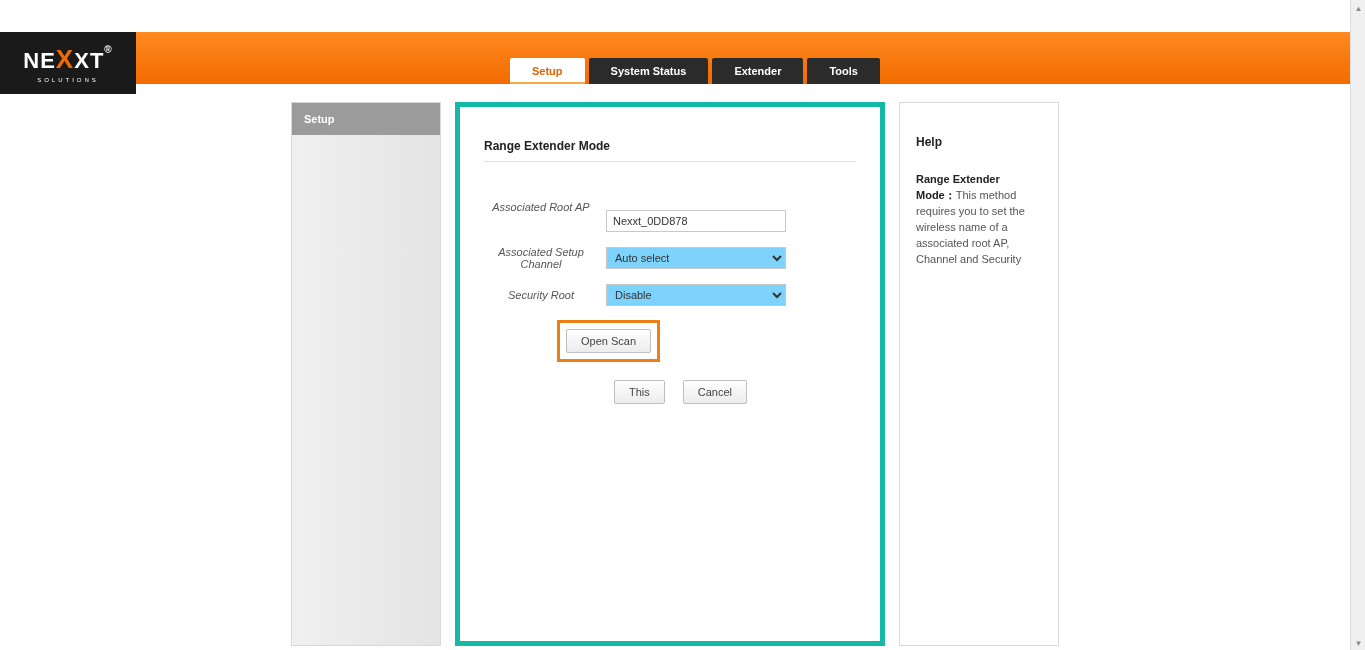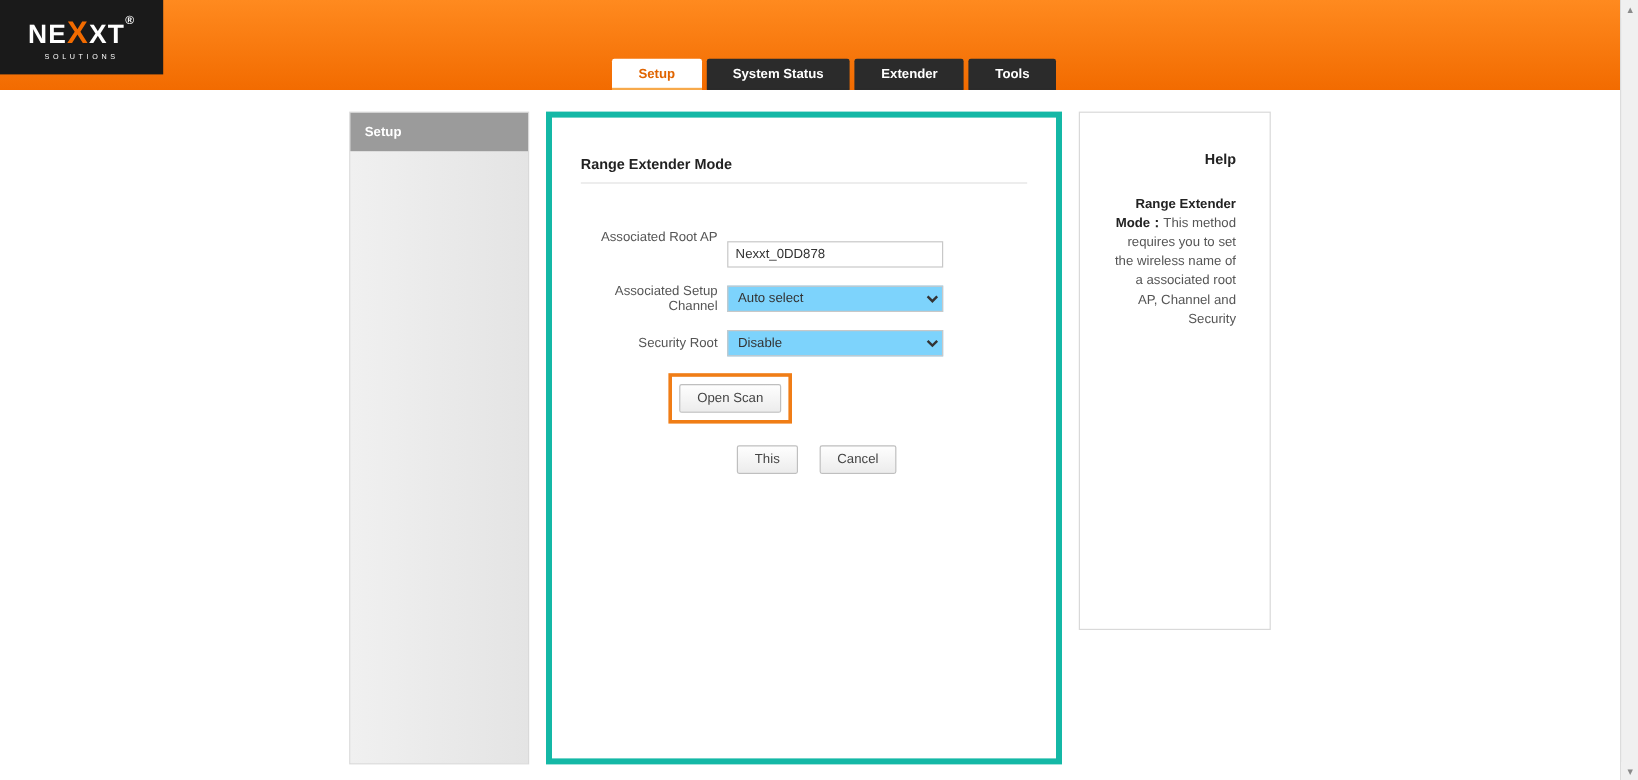"NEXXT®" .header-bar { height: 75px -> 52px; margin-top: none -> 32px }
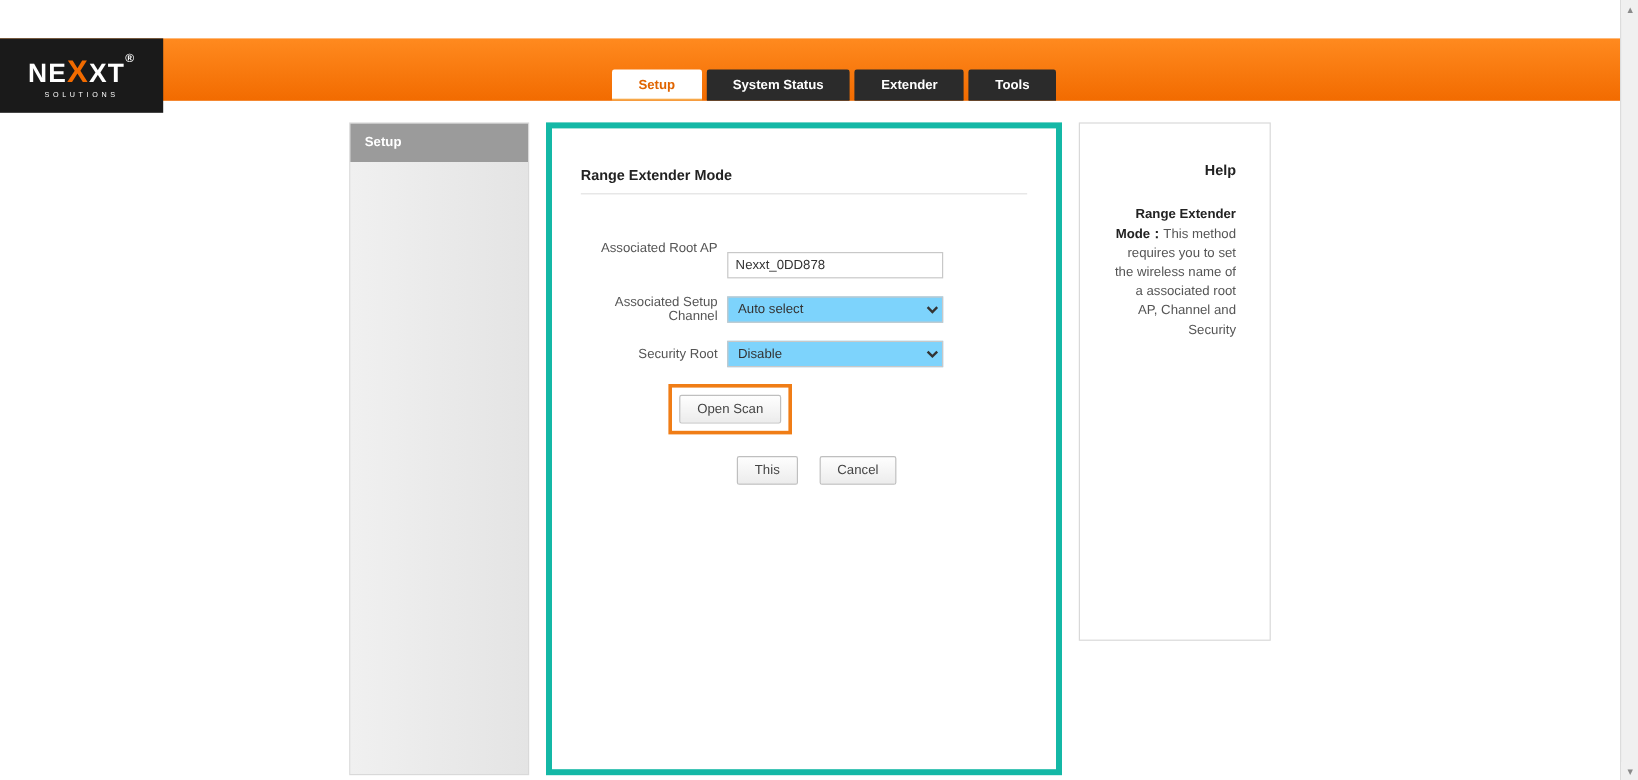"Help" .help-panel { height: 432px -> 544px; padding: 32px 28px -> 32px 16px; text-align: right -> none }
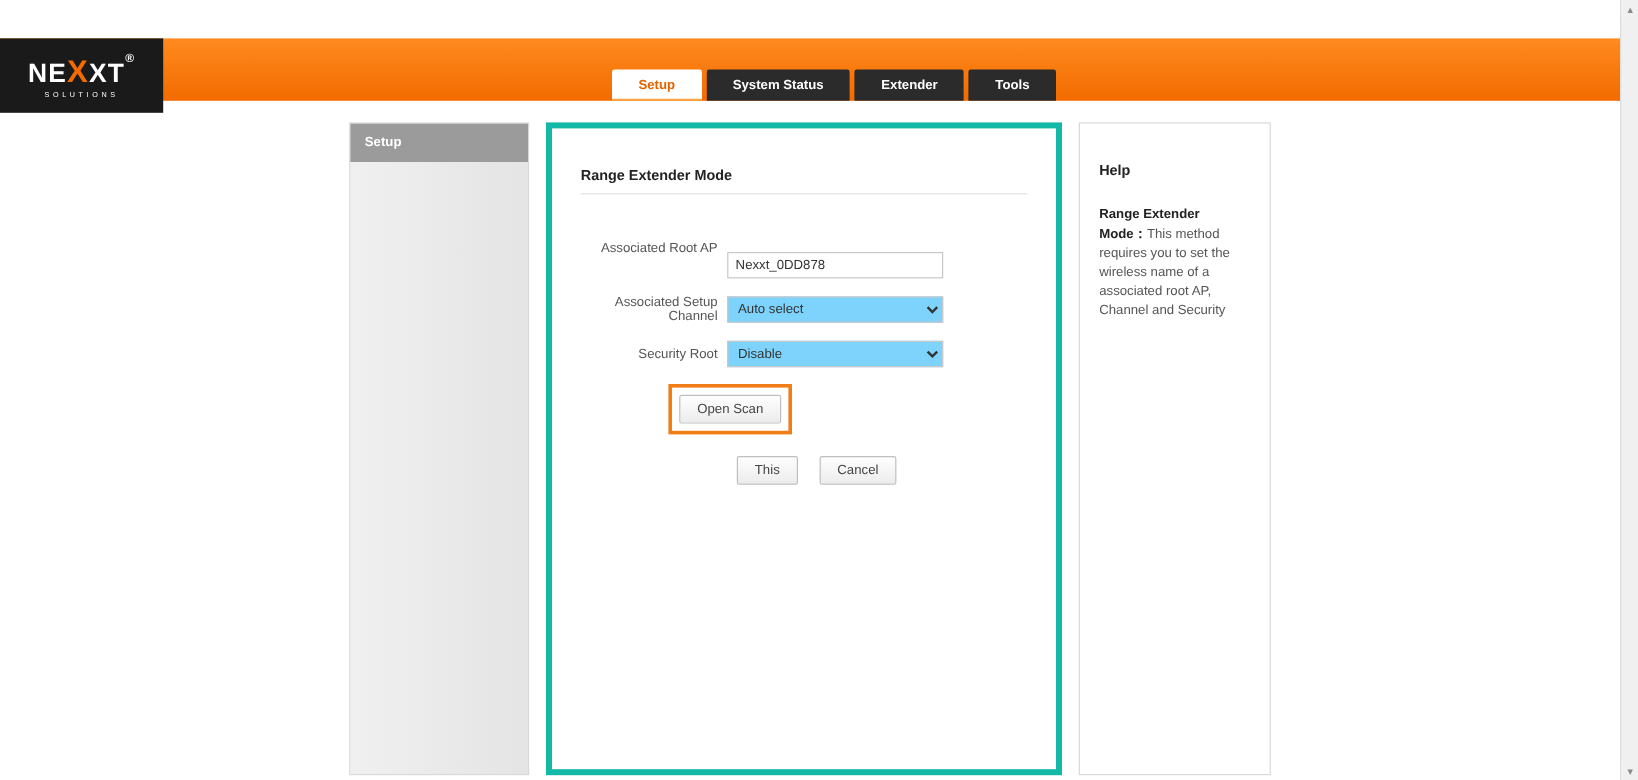"Associated Root AP" .form-label { font-style: none -> italic; text-align: right -> center }
